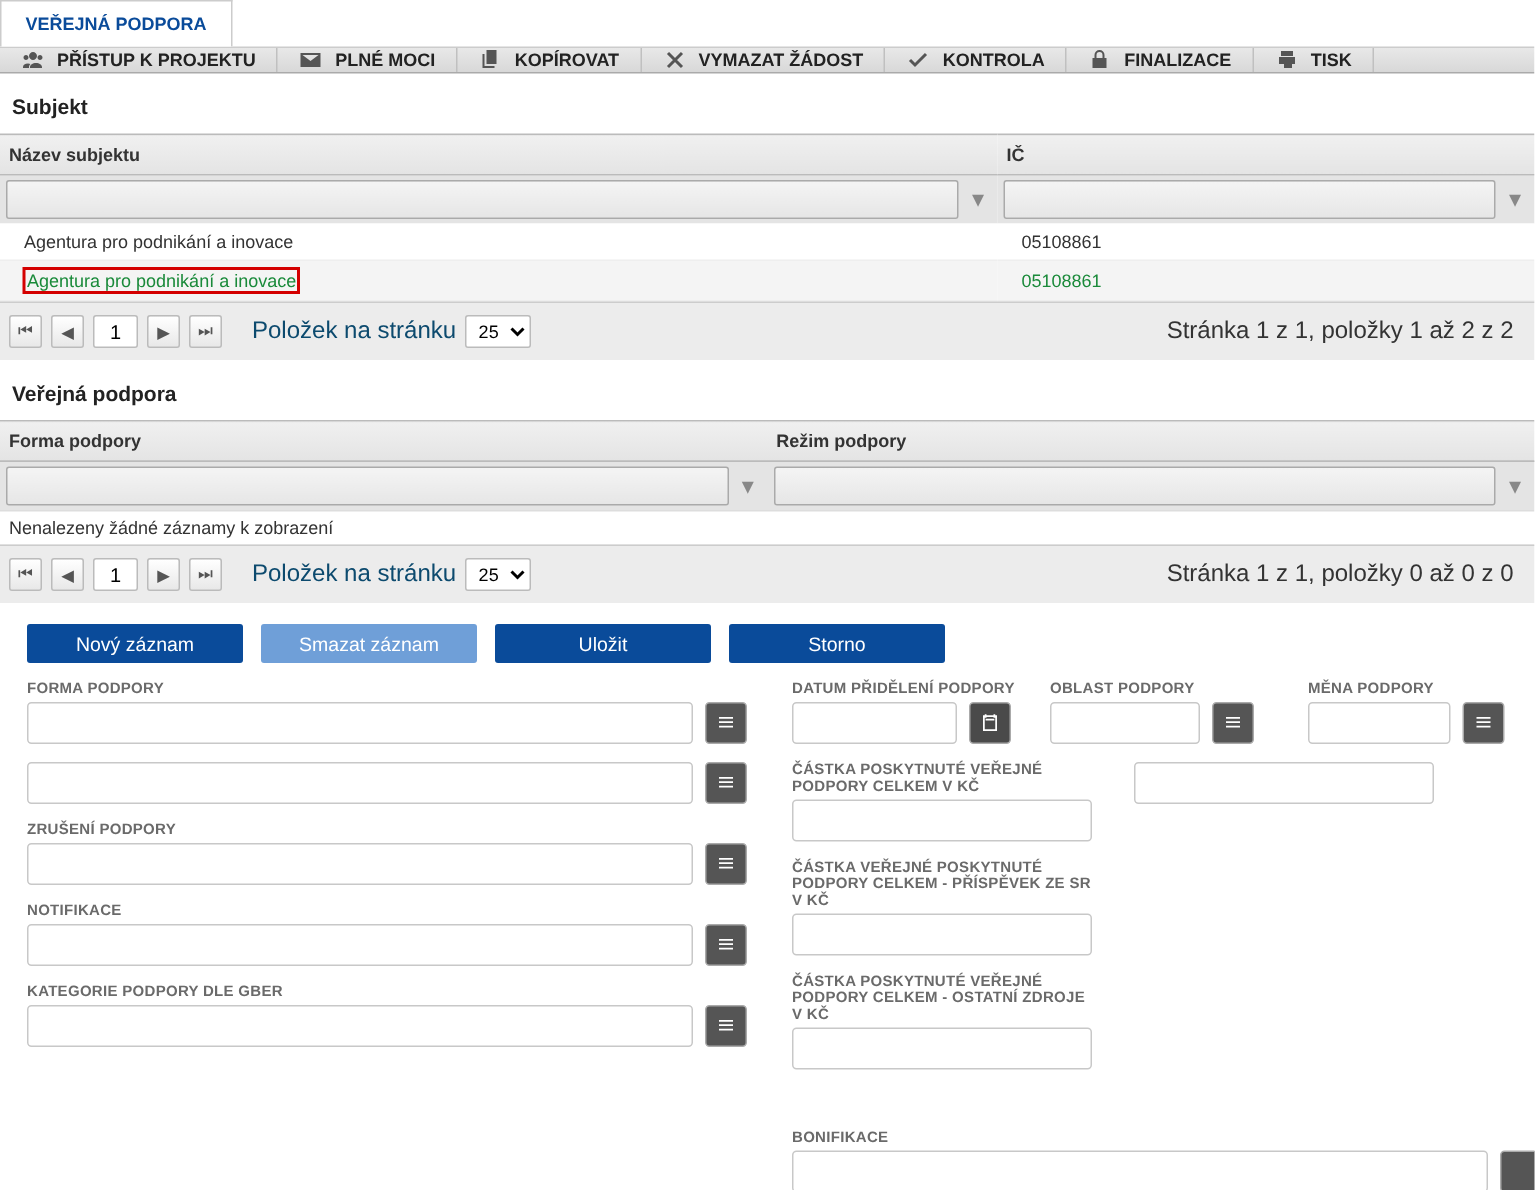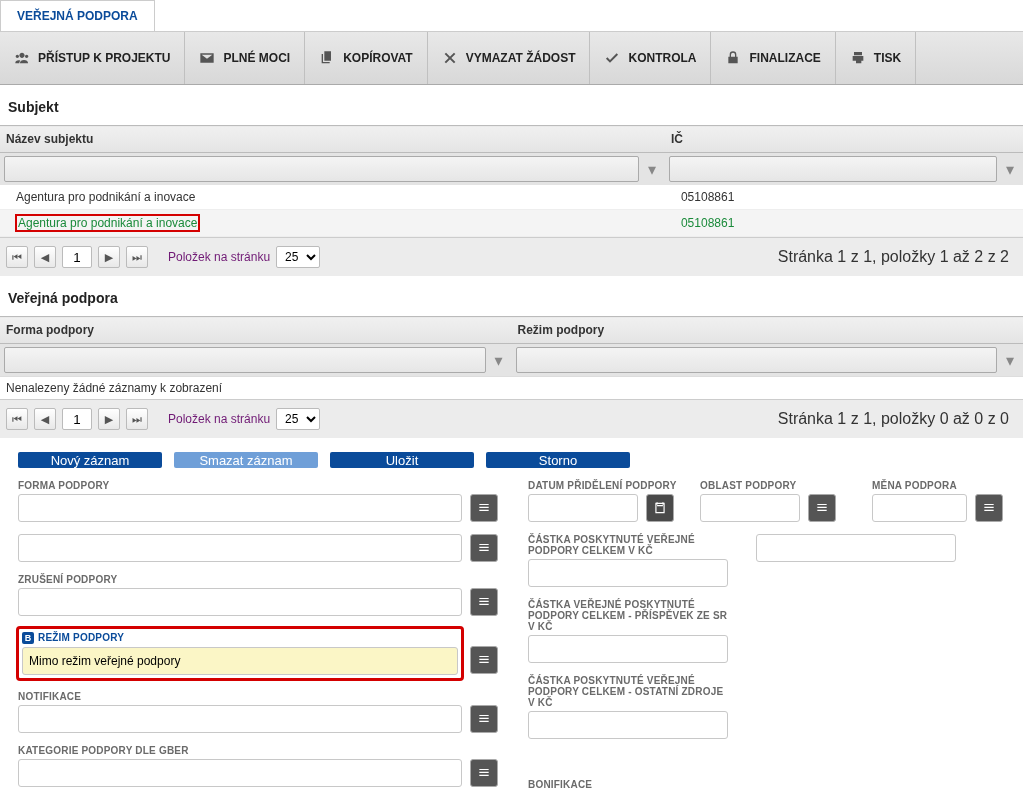"PŘÍSTUP K PROJEKTU" .toolbar-item { padding: 18px 14px -> 0 14px }
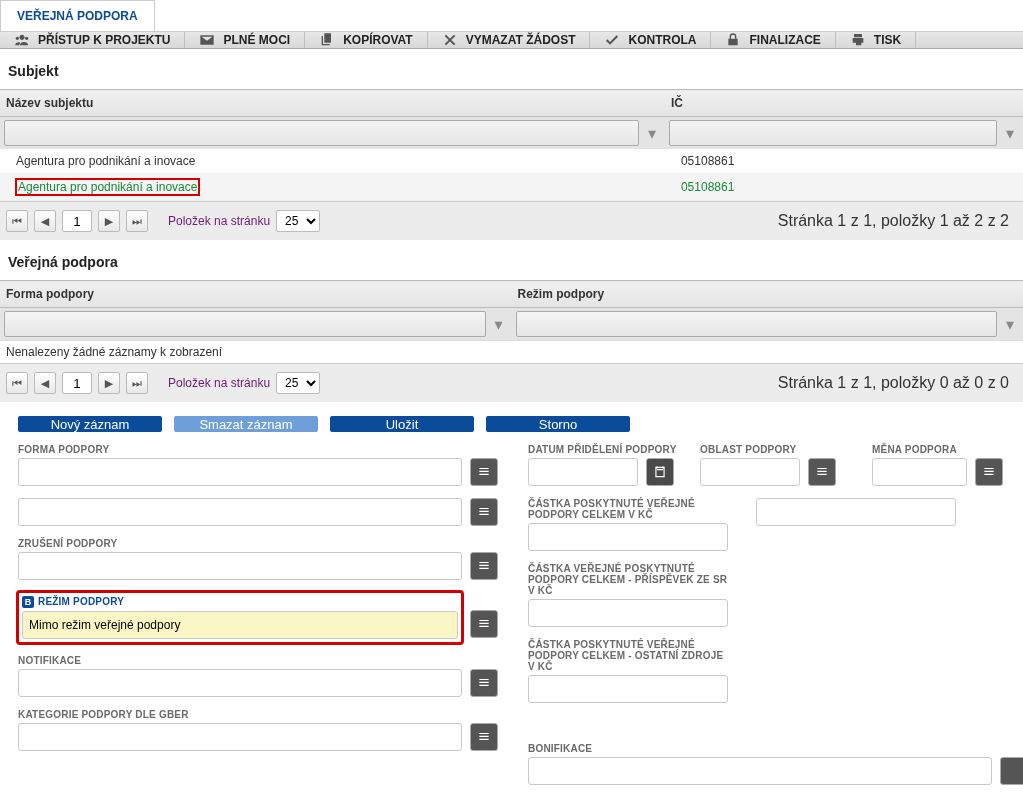"Položek na stránku" .pager-label { color: #701a75 -> #0c4a6e; font-size: 12px -> 16px }
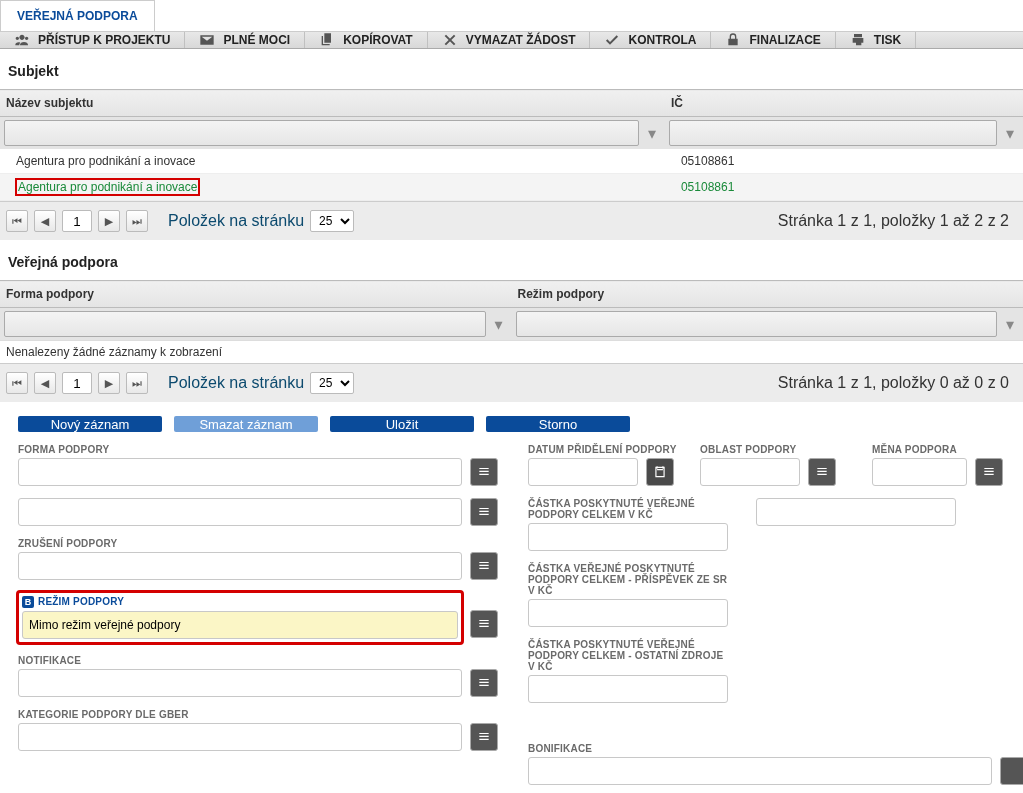"Nový záznam" .action-btn { height: 16px -> 26px }
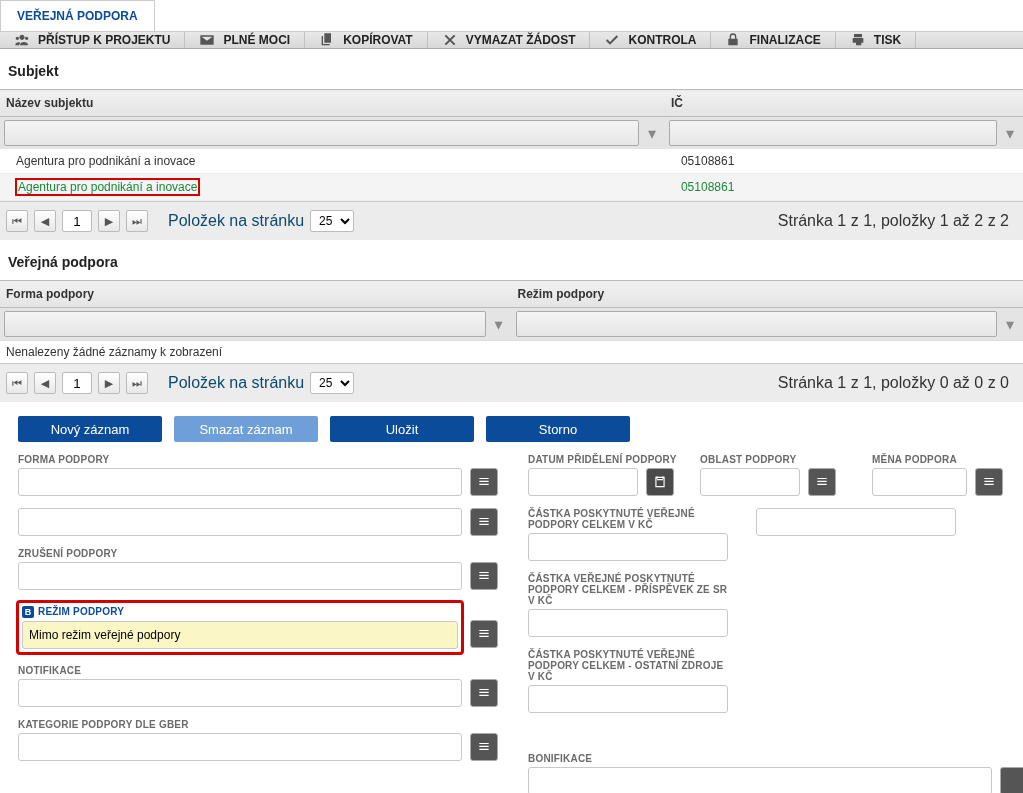"MĚNA PODPORA" span.fld-label { text: PODPORA -> PODPORY }
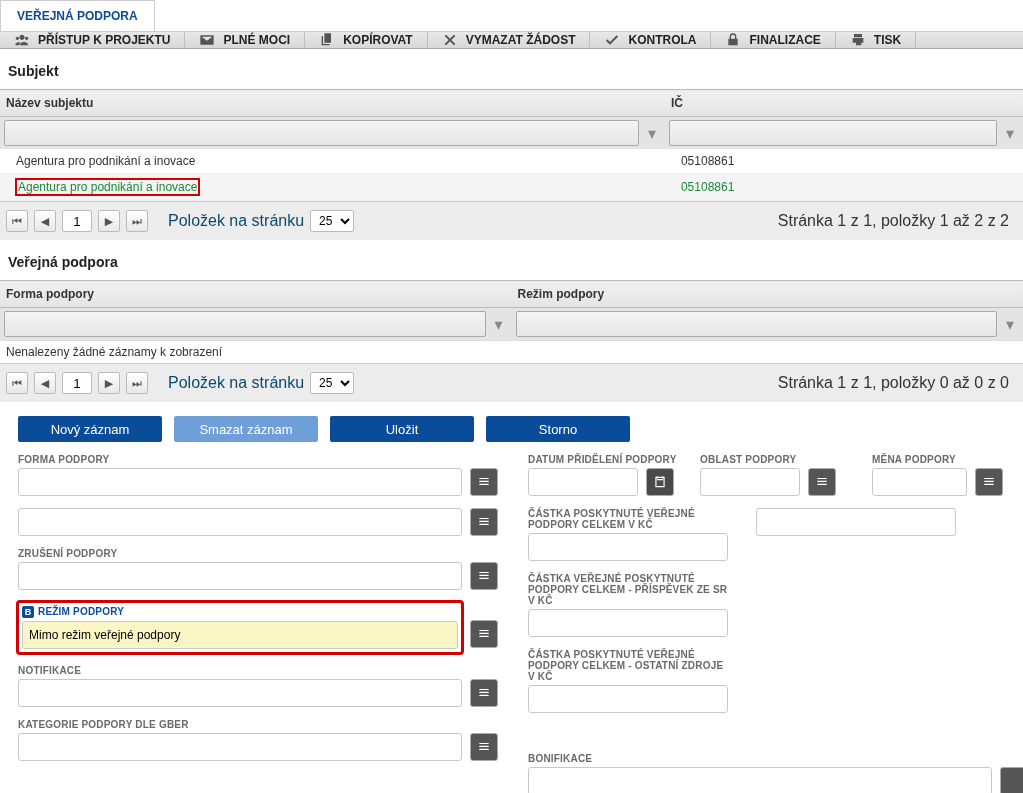"B REŽIM PODPORY" div.fld { html: <div> <div> <div> <span><span>B</span><span>REŽIM PODPORY</span></span> <input> </div> <div> <svg> <path></path> </svg> </div> </div> </div> -> none }
